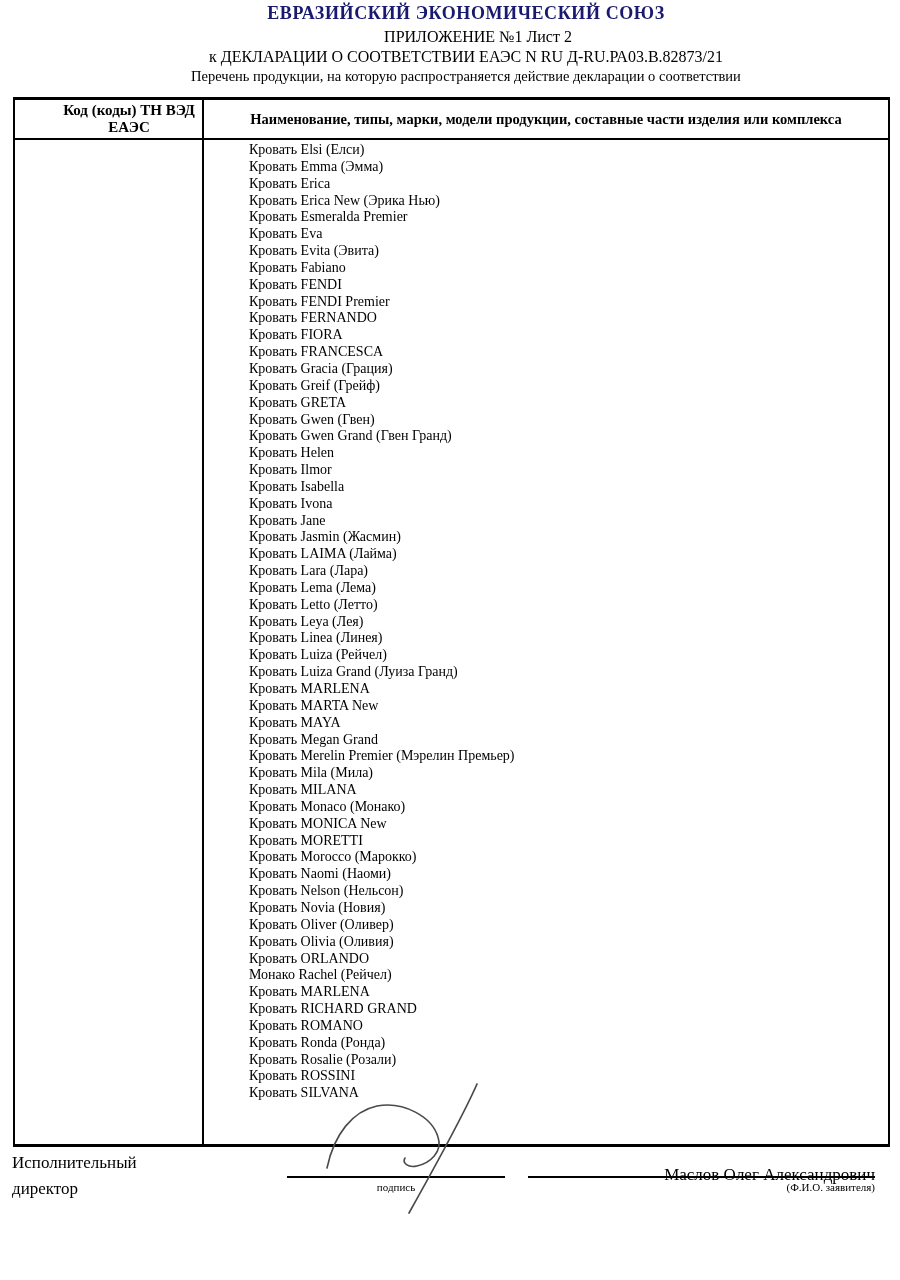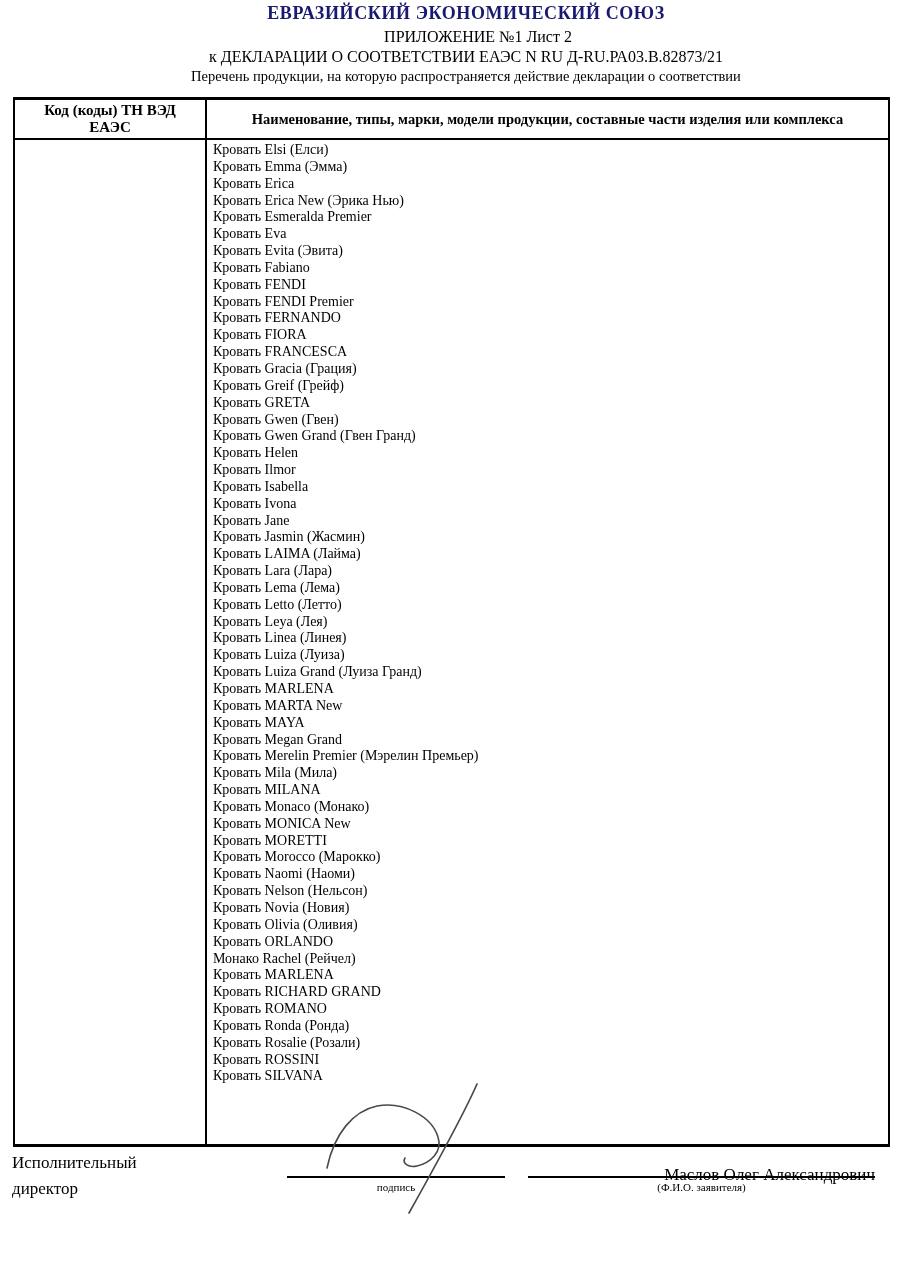"Код (коды) ТН ВЭД" .col-code { margin-left: none -> 41px; width: 192px -> 148px }
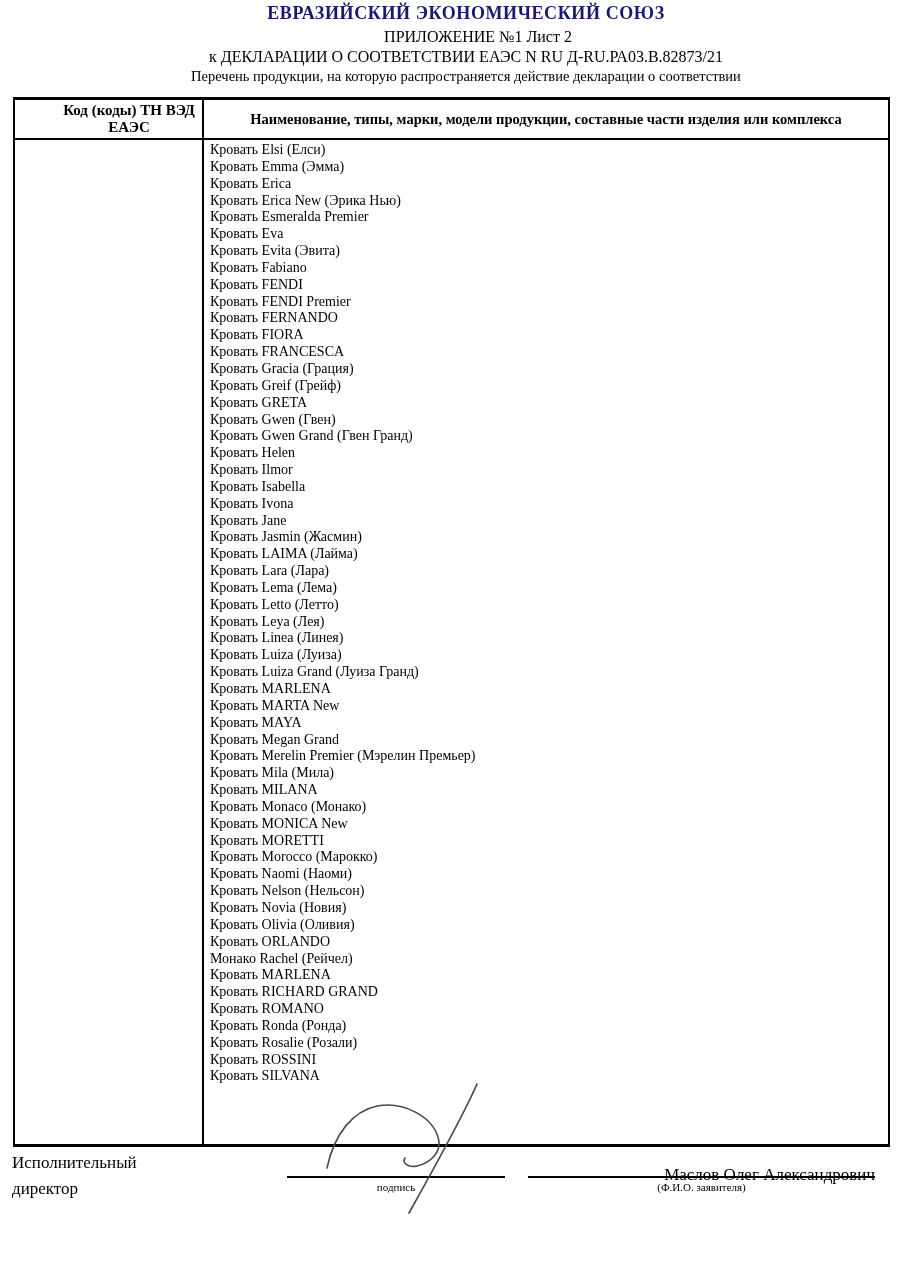"Кровать Elsi (Елси)" .tbody .col-name { margin-left: none -> 39px }
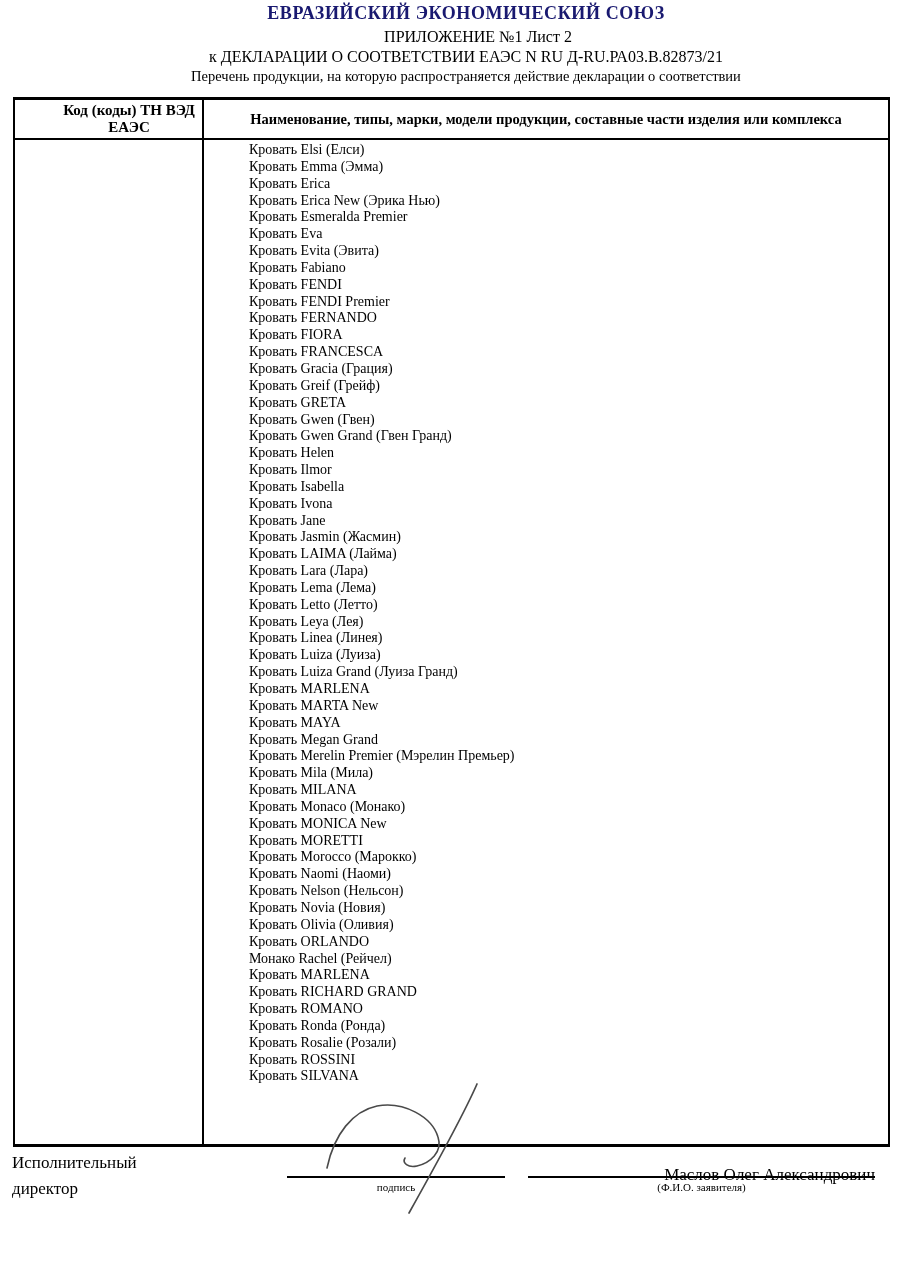"Кровать Luiza (Луиза)" div.product-line { text: Луиза -> Рейчел }
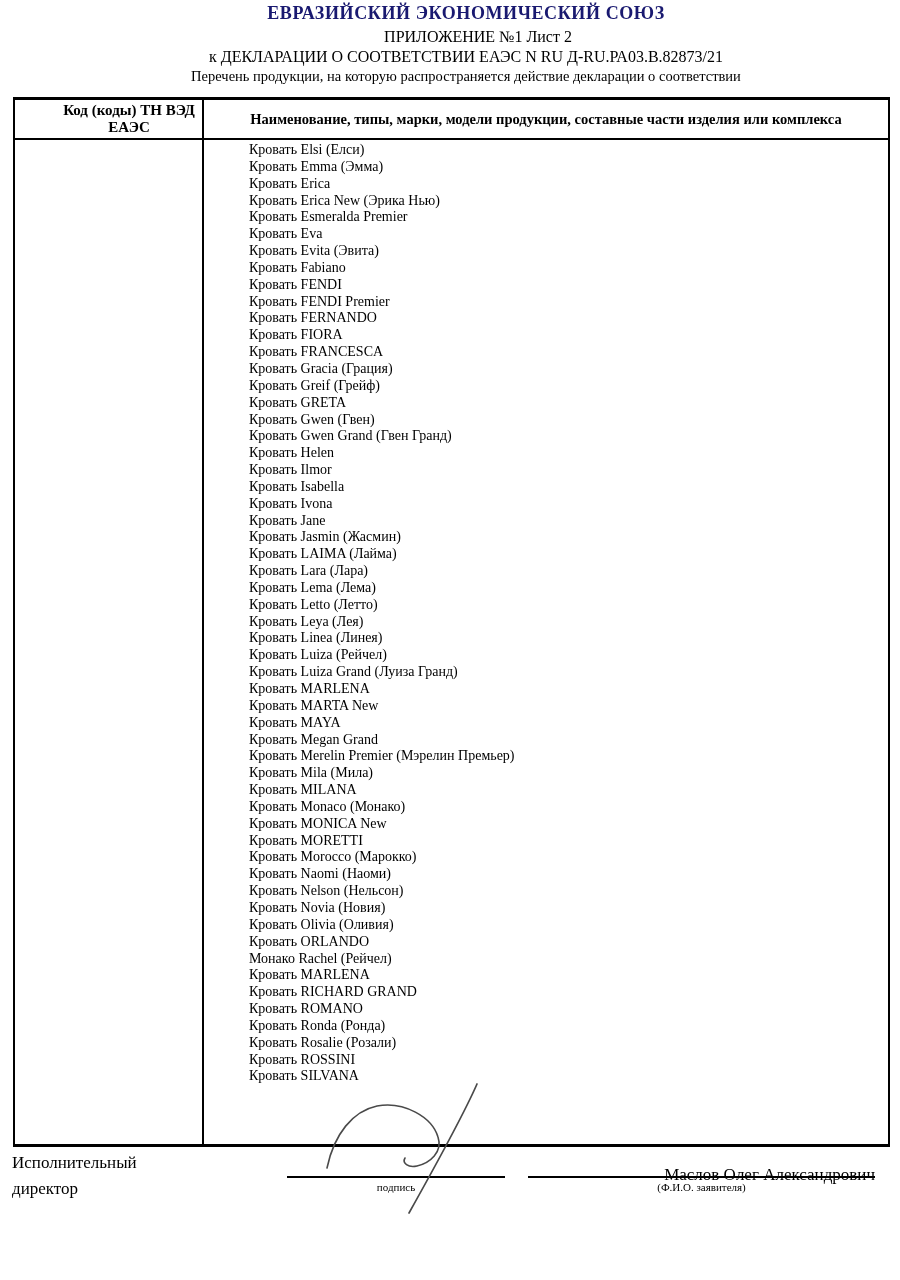"Кровать Oliver (Оливер)" div.product-line { html: none -> <div>Кровать Oliver (Оливер)</div> }
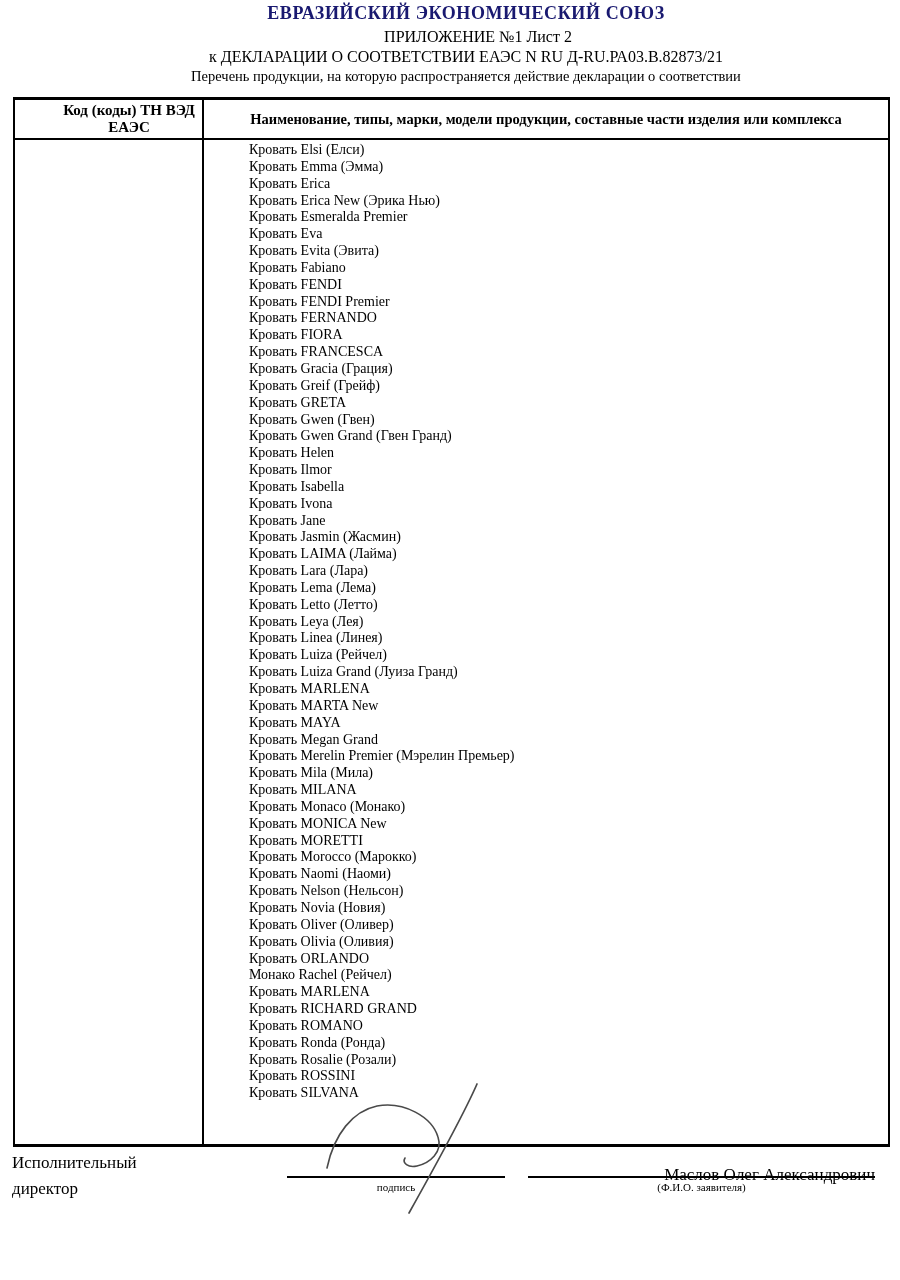"(Ф.И.О. заявителя)" .applicant-caption { text-align: center -> right }
